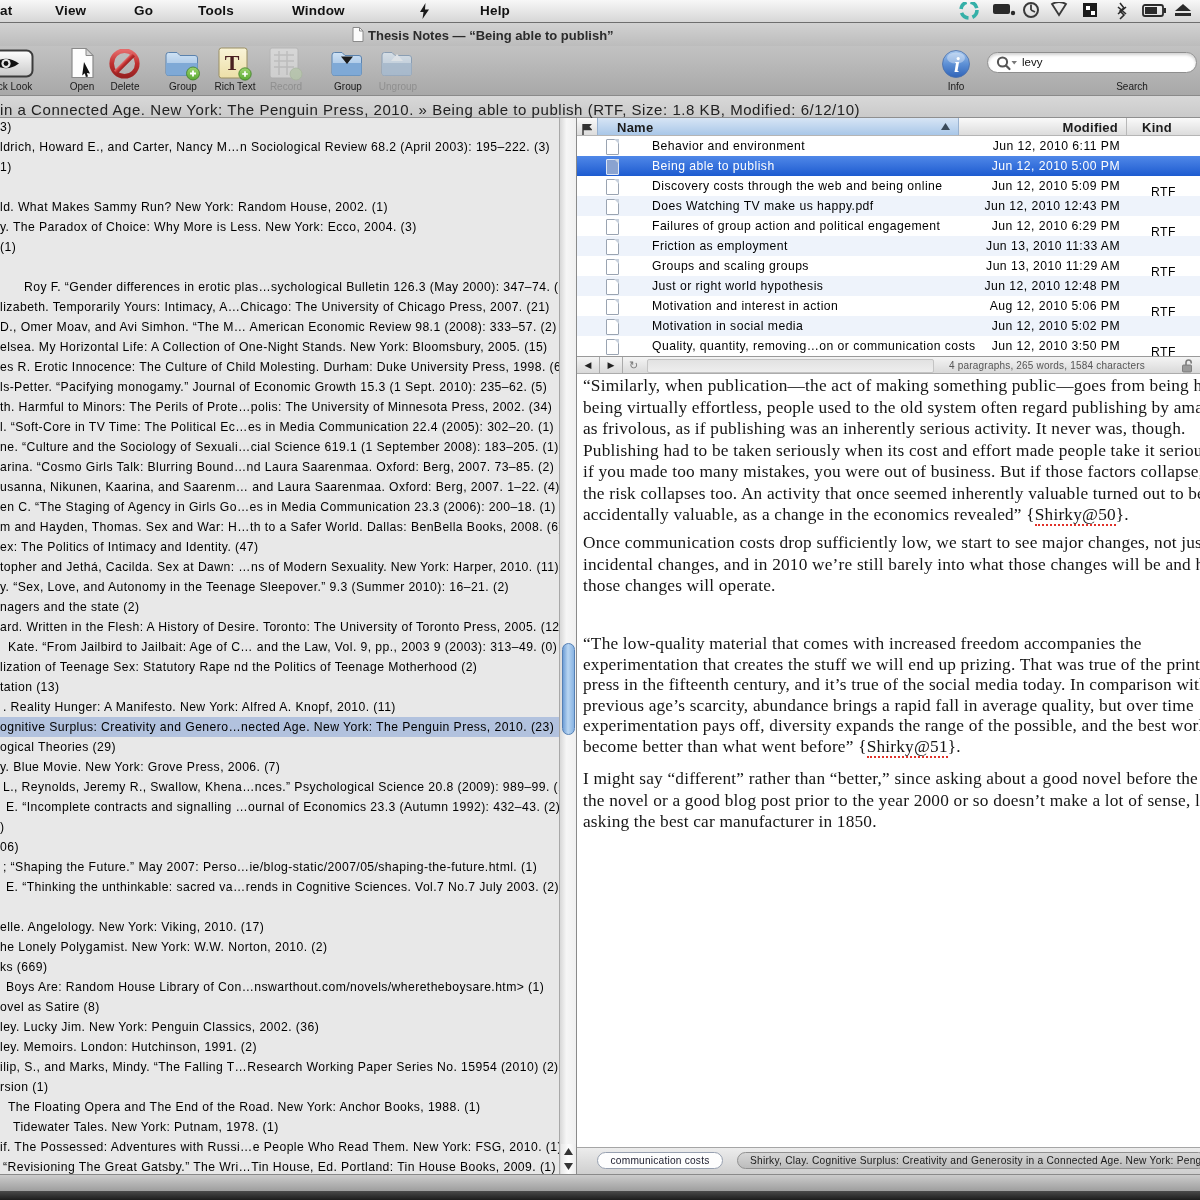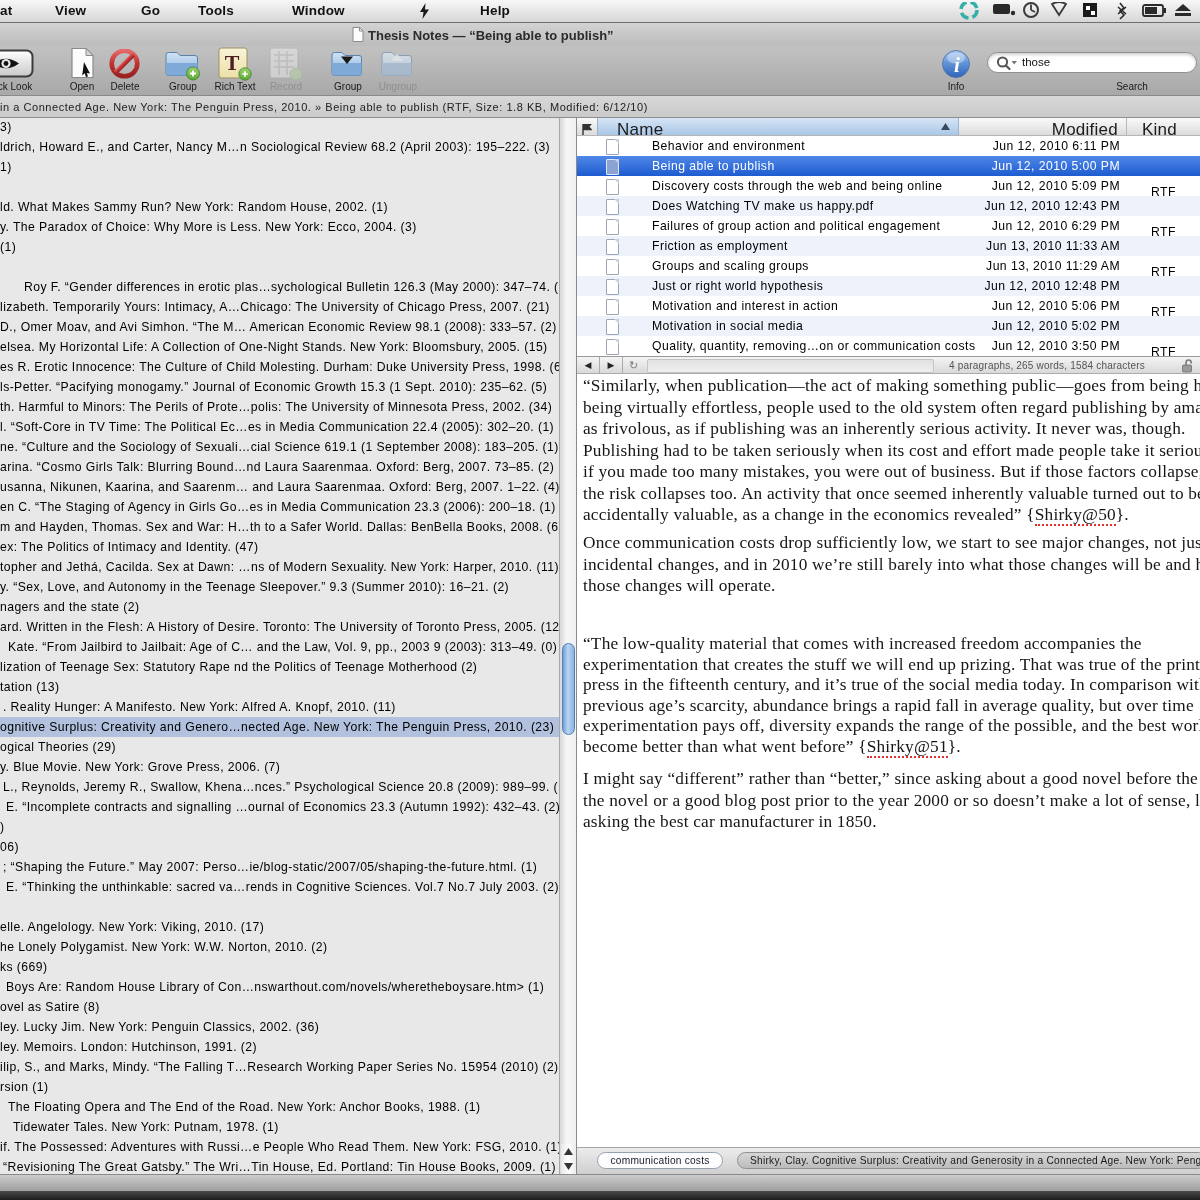"Go" span.mitem { left: 141px -> 134px }
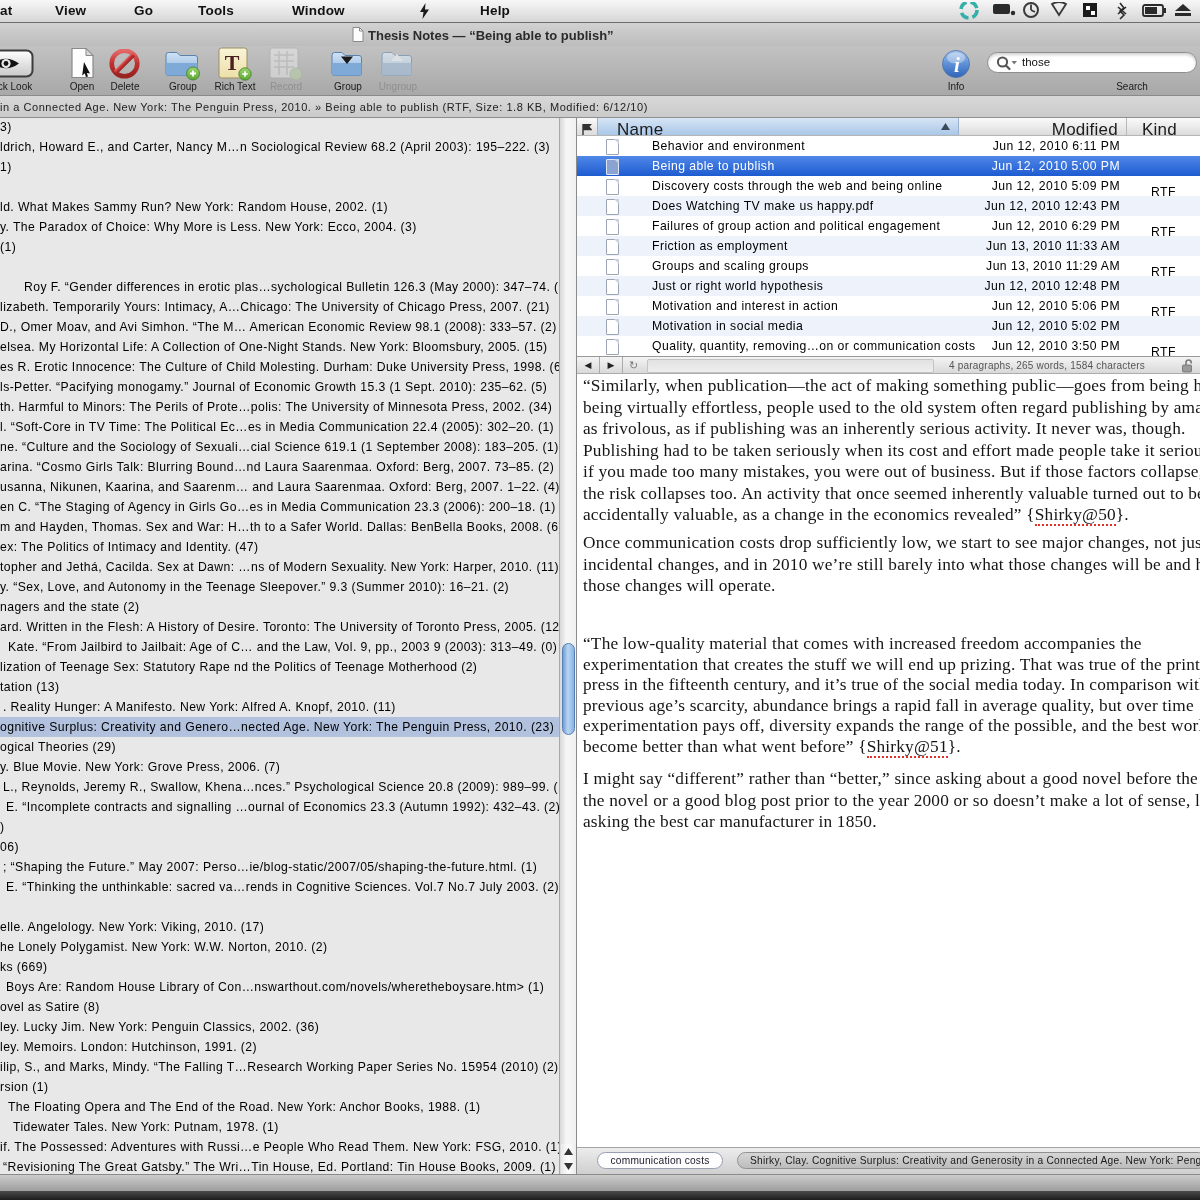"those" span { text: those -> levy }
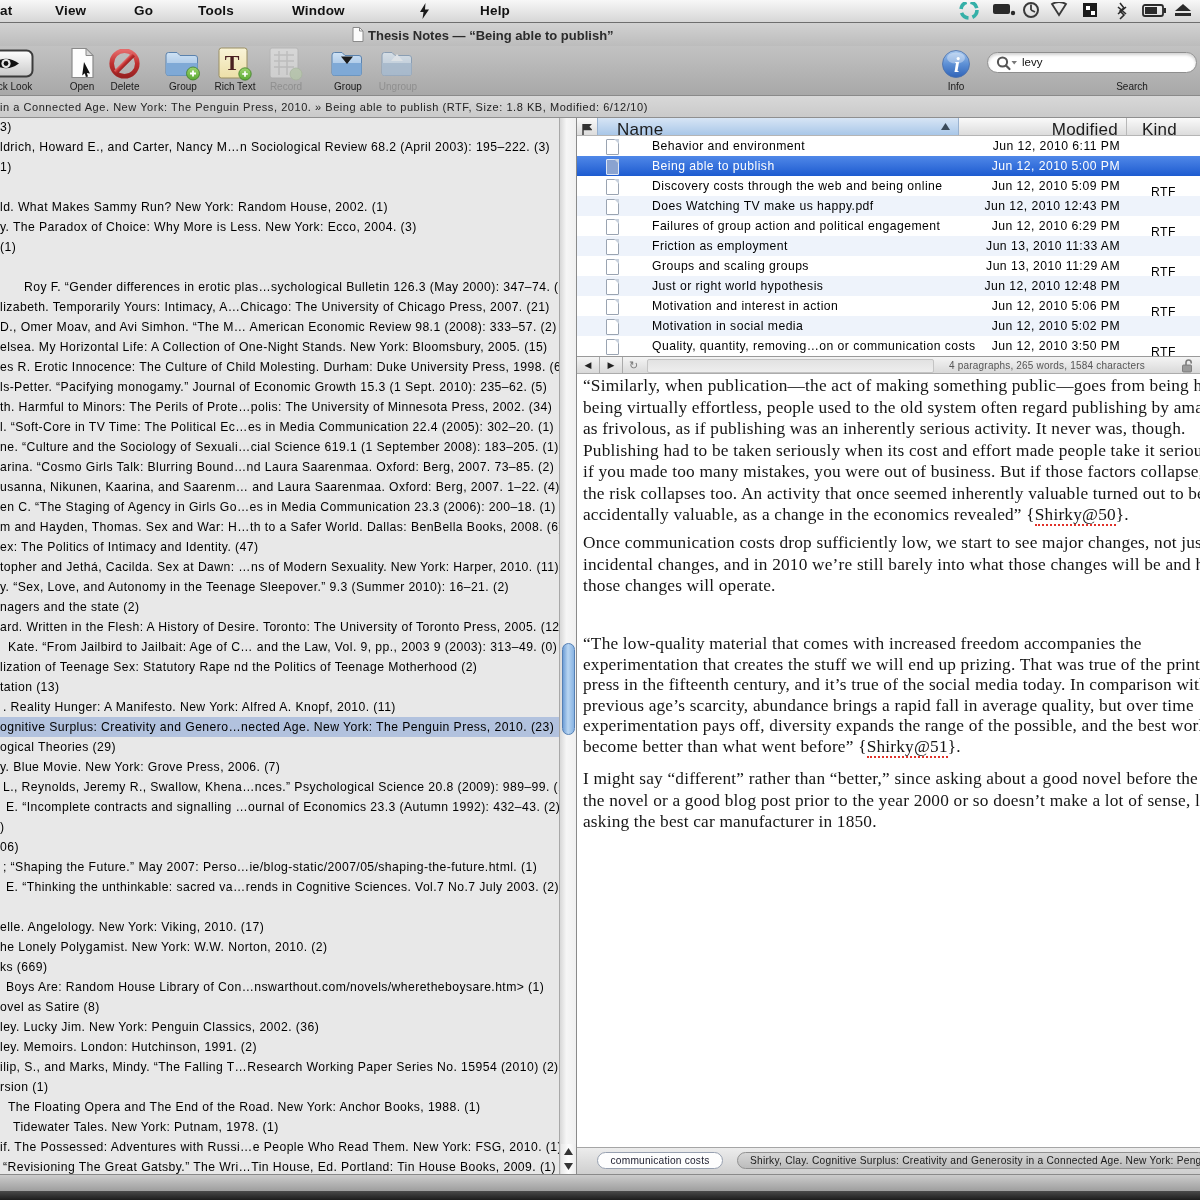"in a Connected Age. New" #pathtext { font-size: 11px -> 15px }
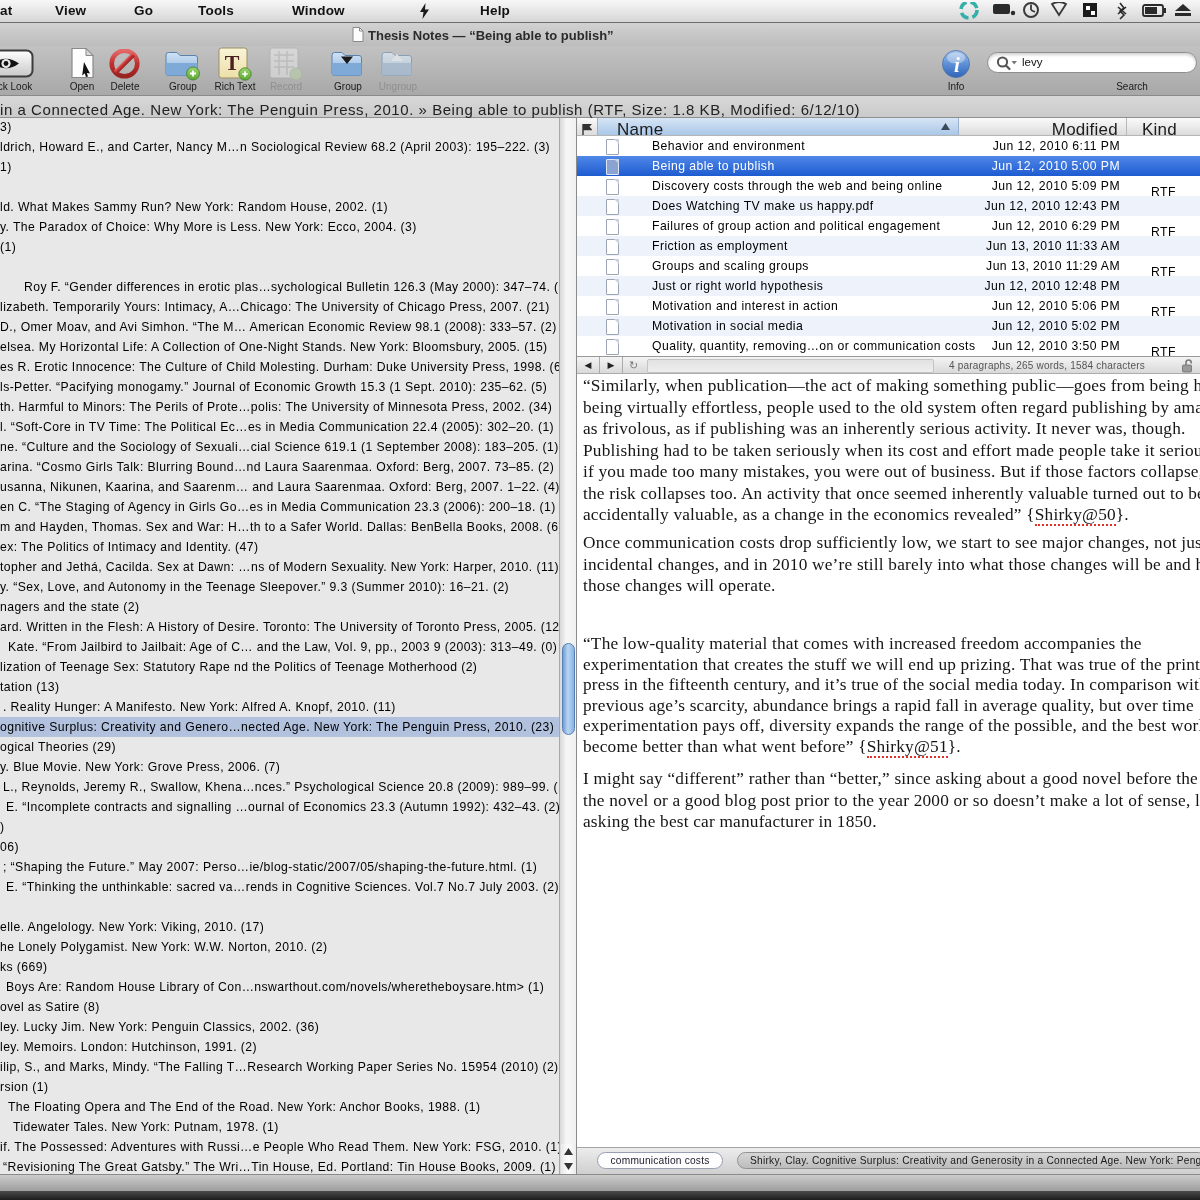"Name" .hlabel { font-size: 17px -> 13px; font-weight: 400 -> 700 }
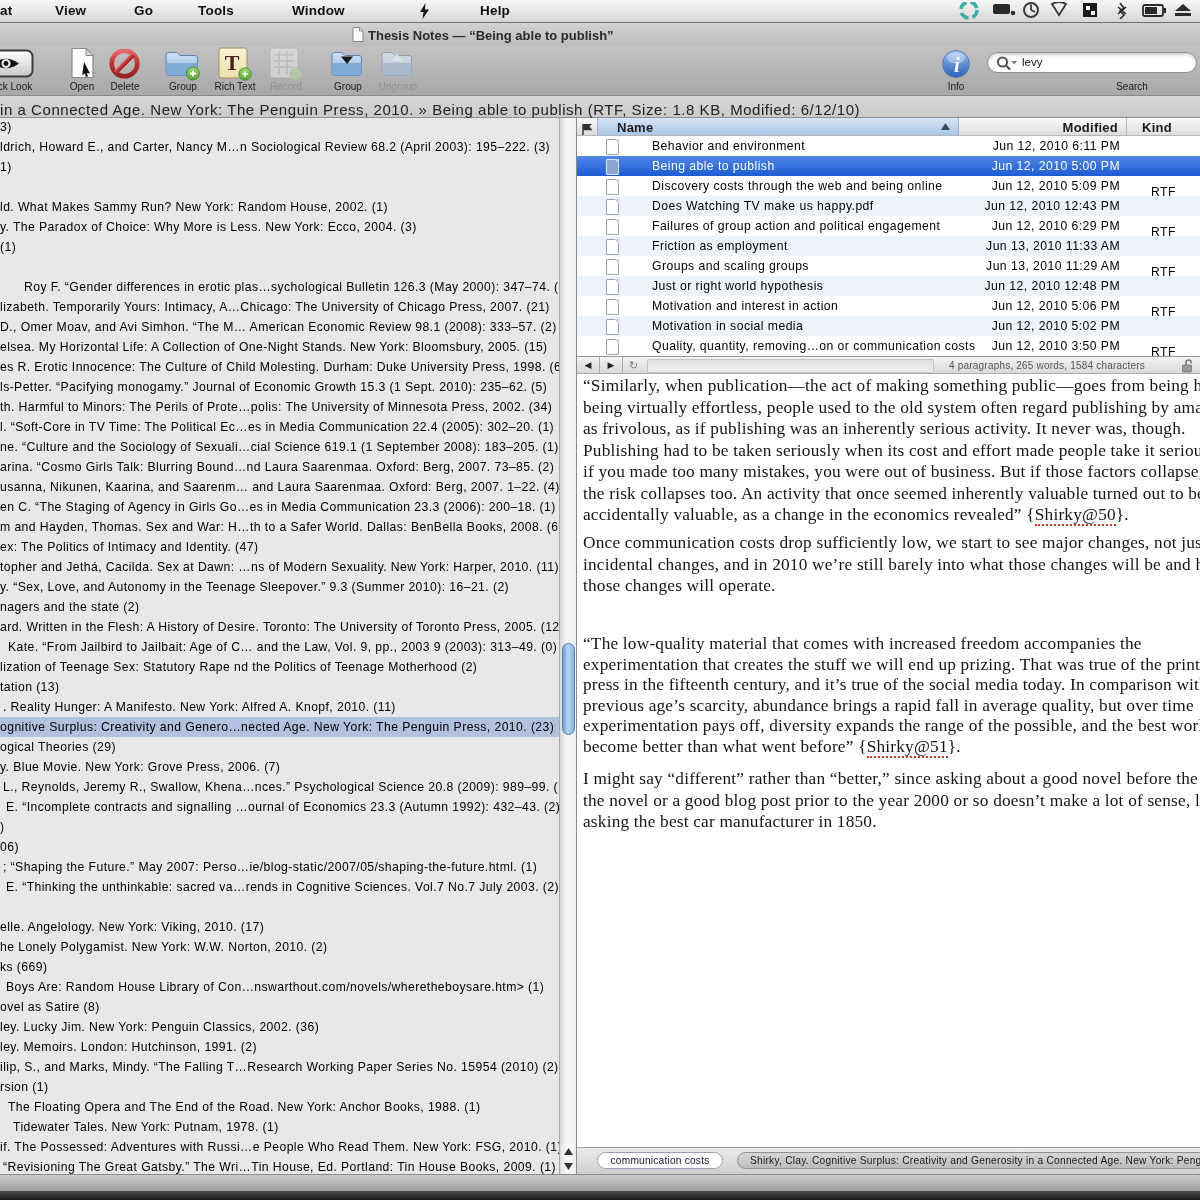"Jun 12, 2010 5:06 PM" span.dt { text: Jun -> Aug }
